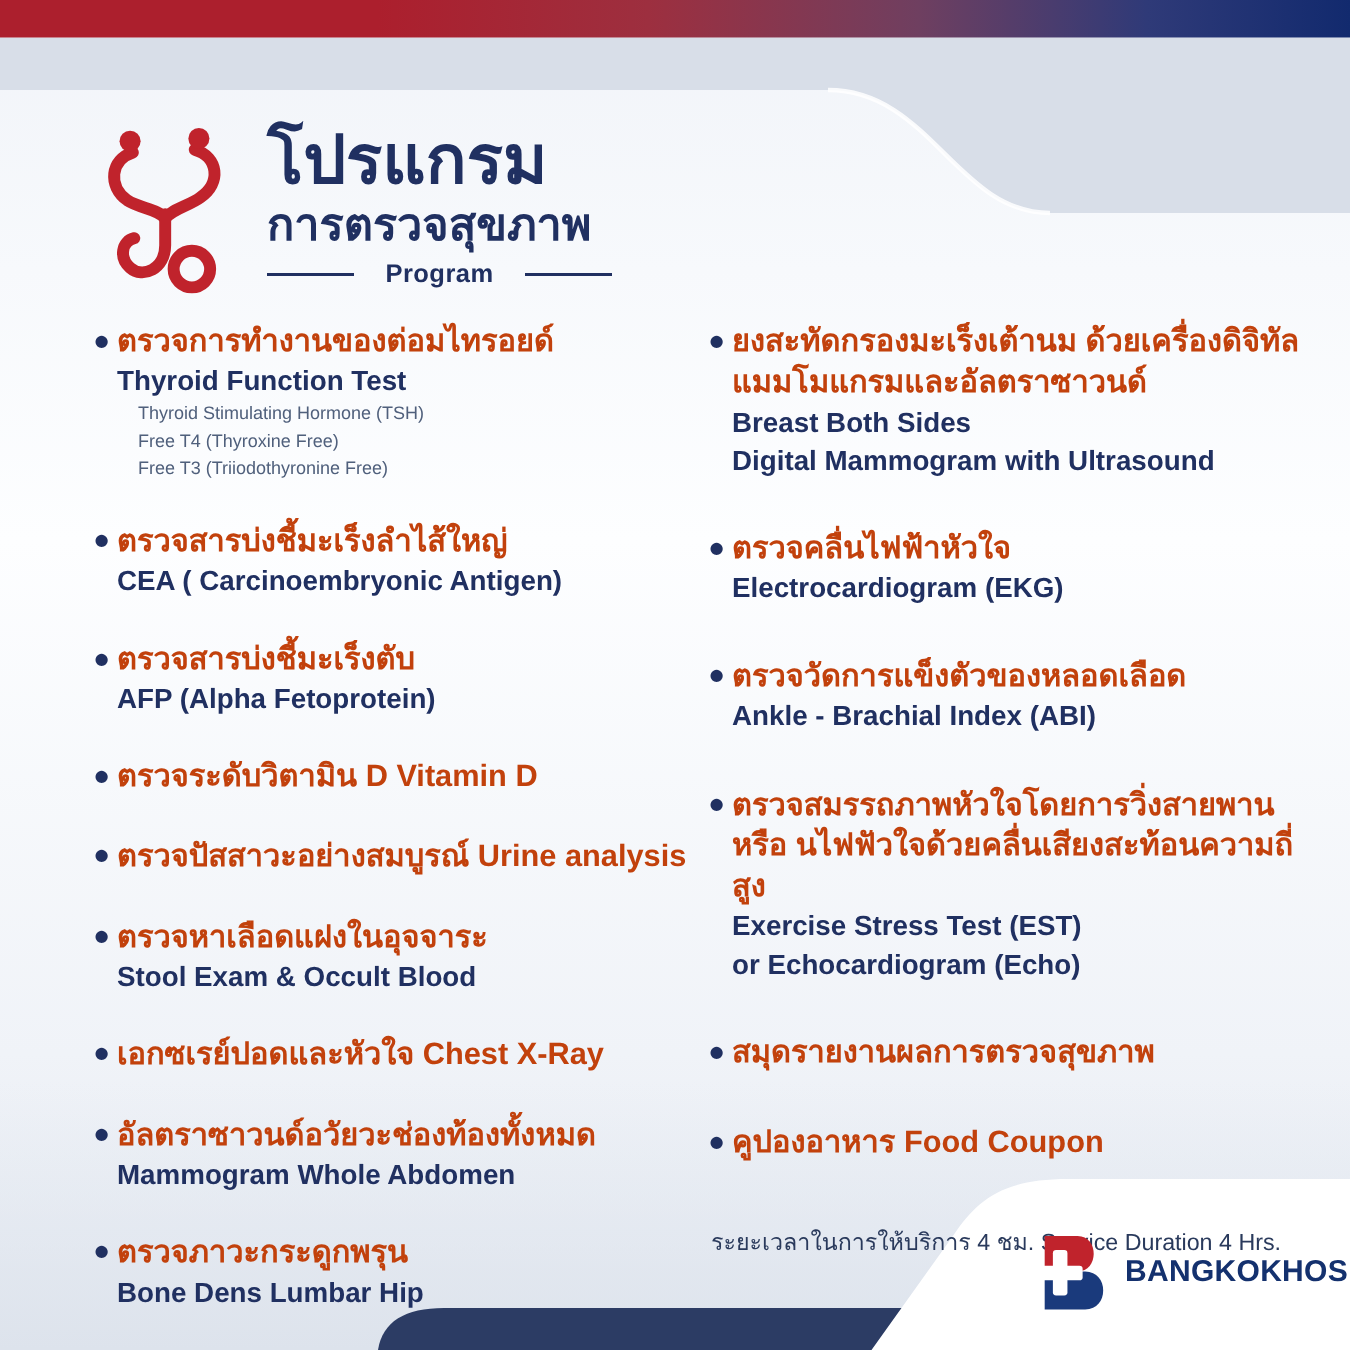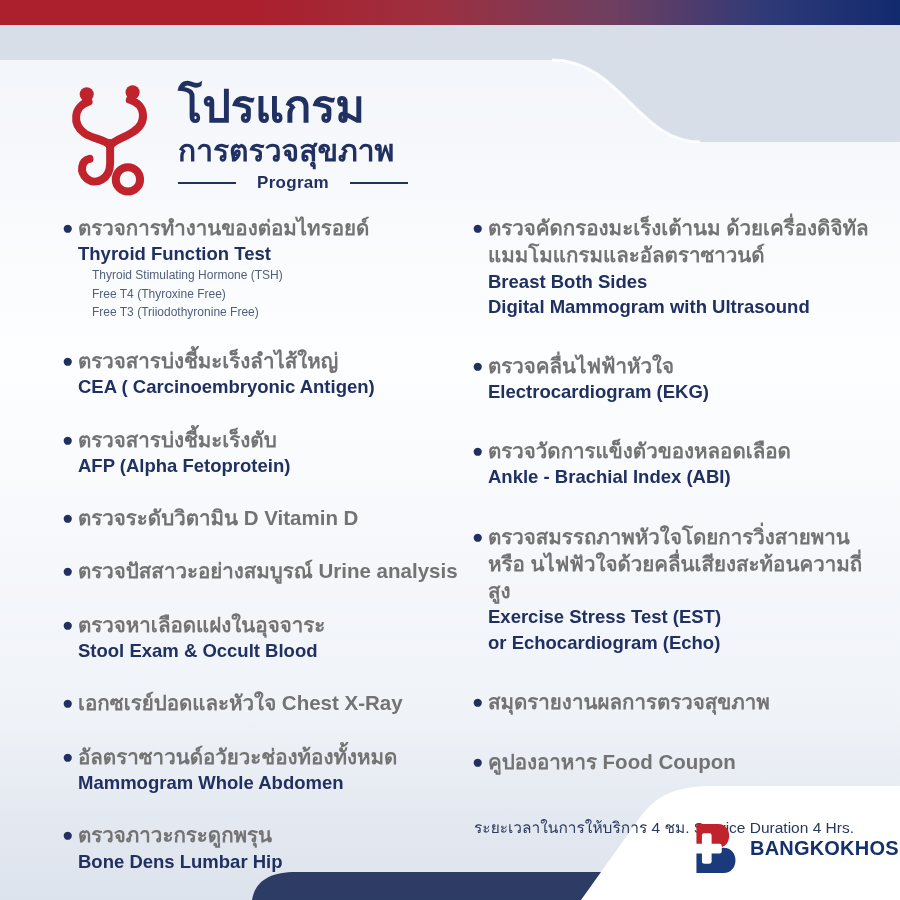"ตรวจการทำงานของต่อมไทรอยด์" .line-thai { color: #737373 -> #c2410c }
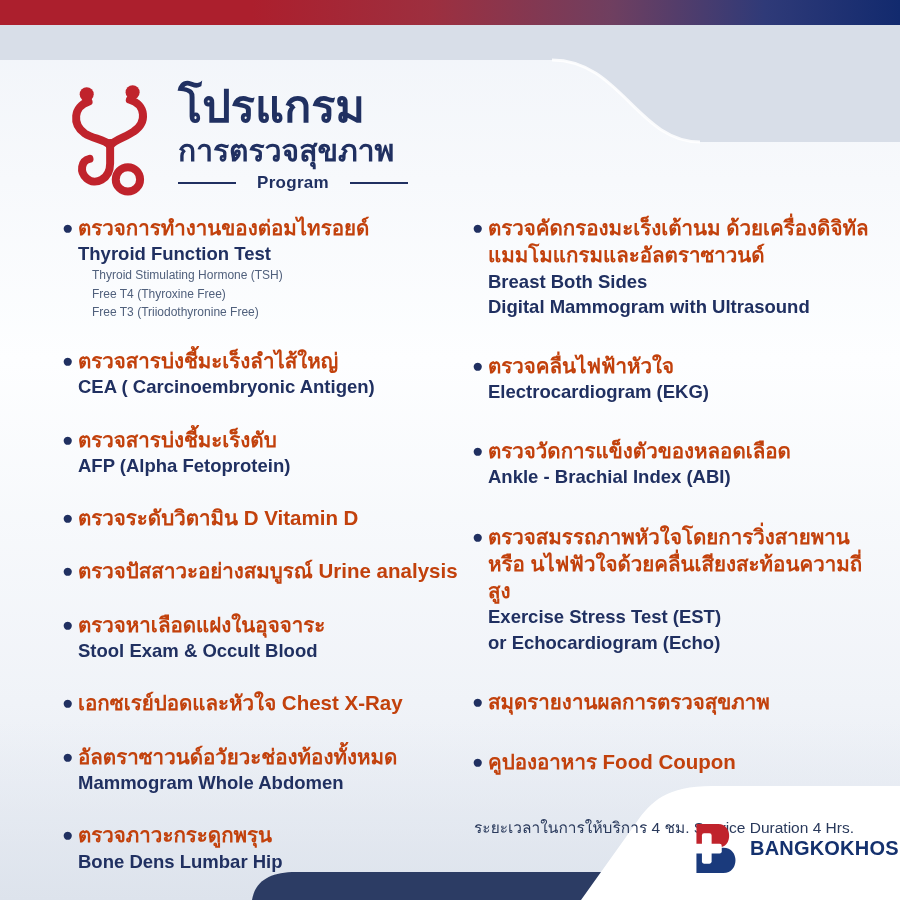"ตรวจคัดกรองมะเร็งเต้านม" div.line-thai { text: ตรวจคัดกรองมะเร็งเต้านม -> ยงสะทัดกรองมะเร็งเต้านม }
